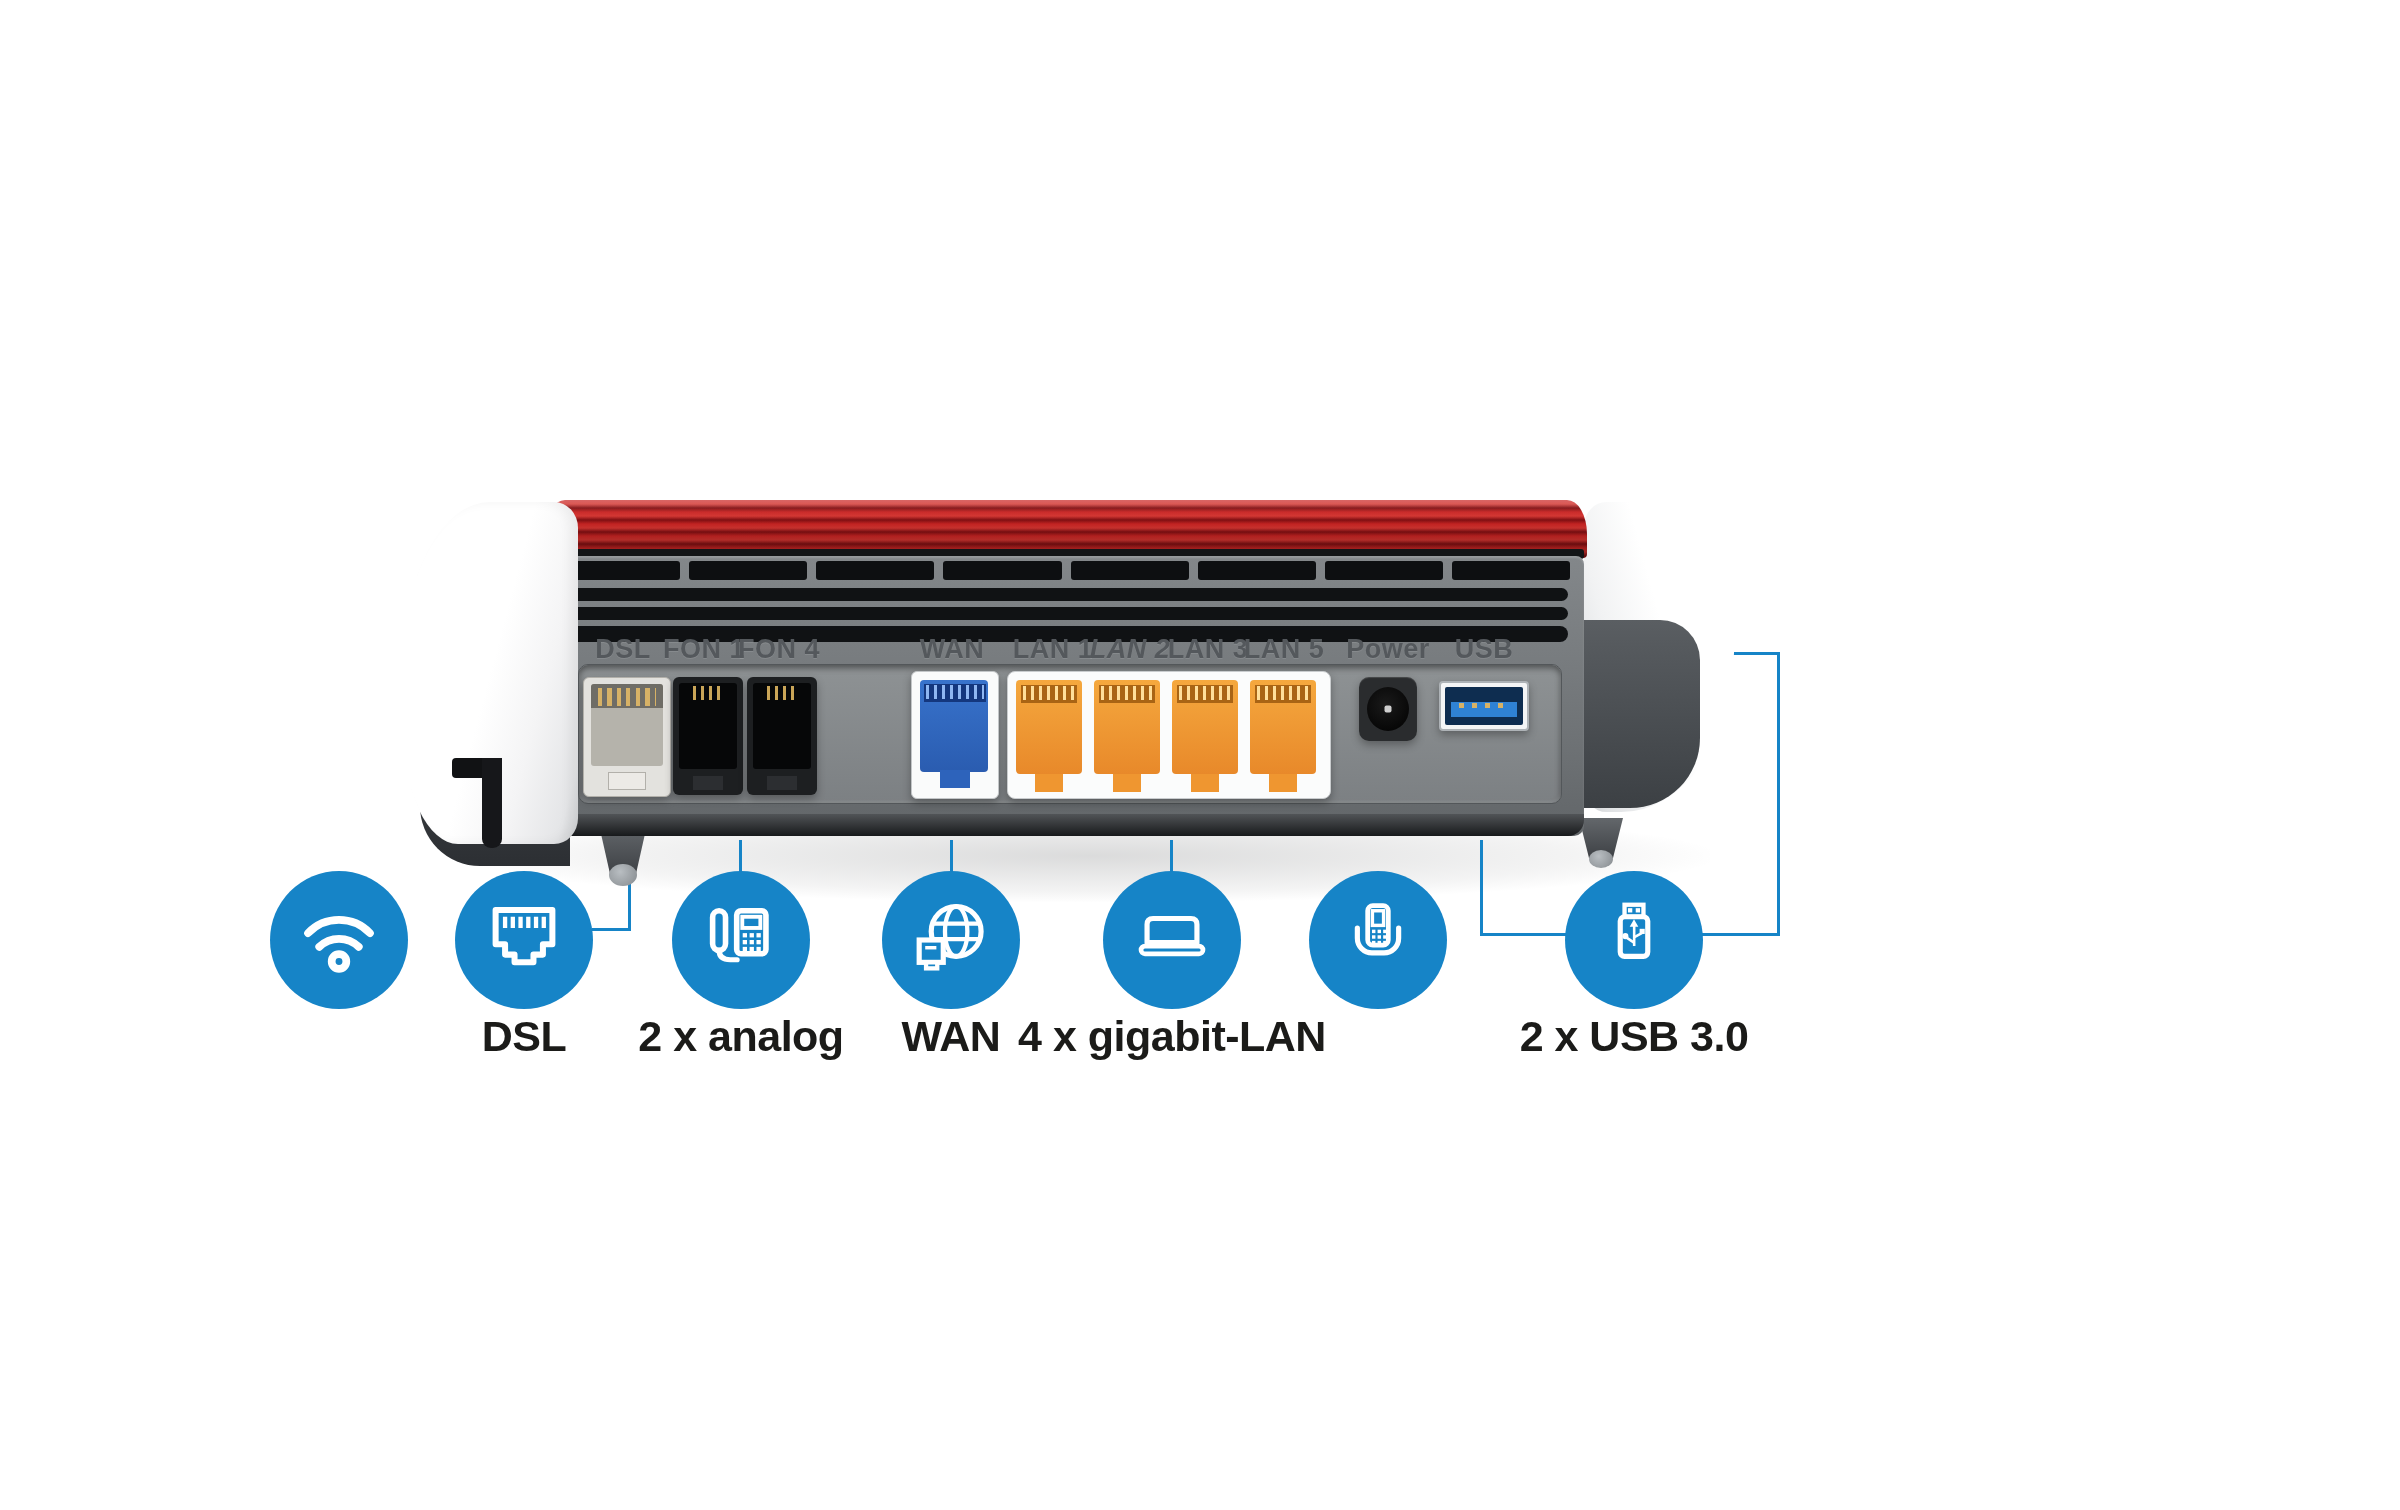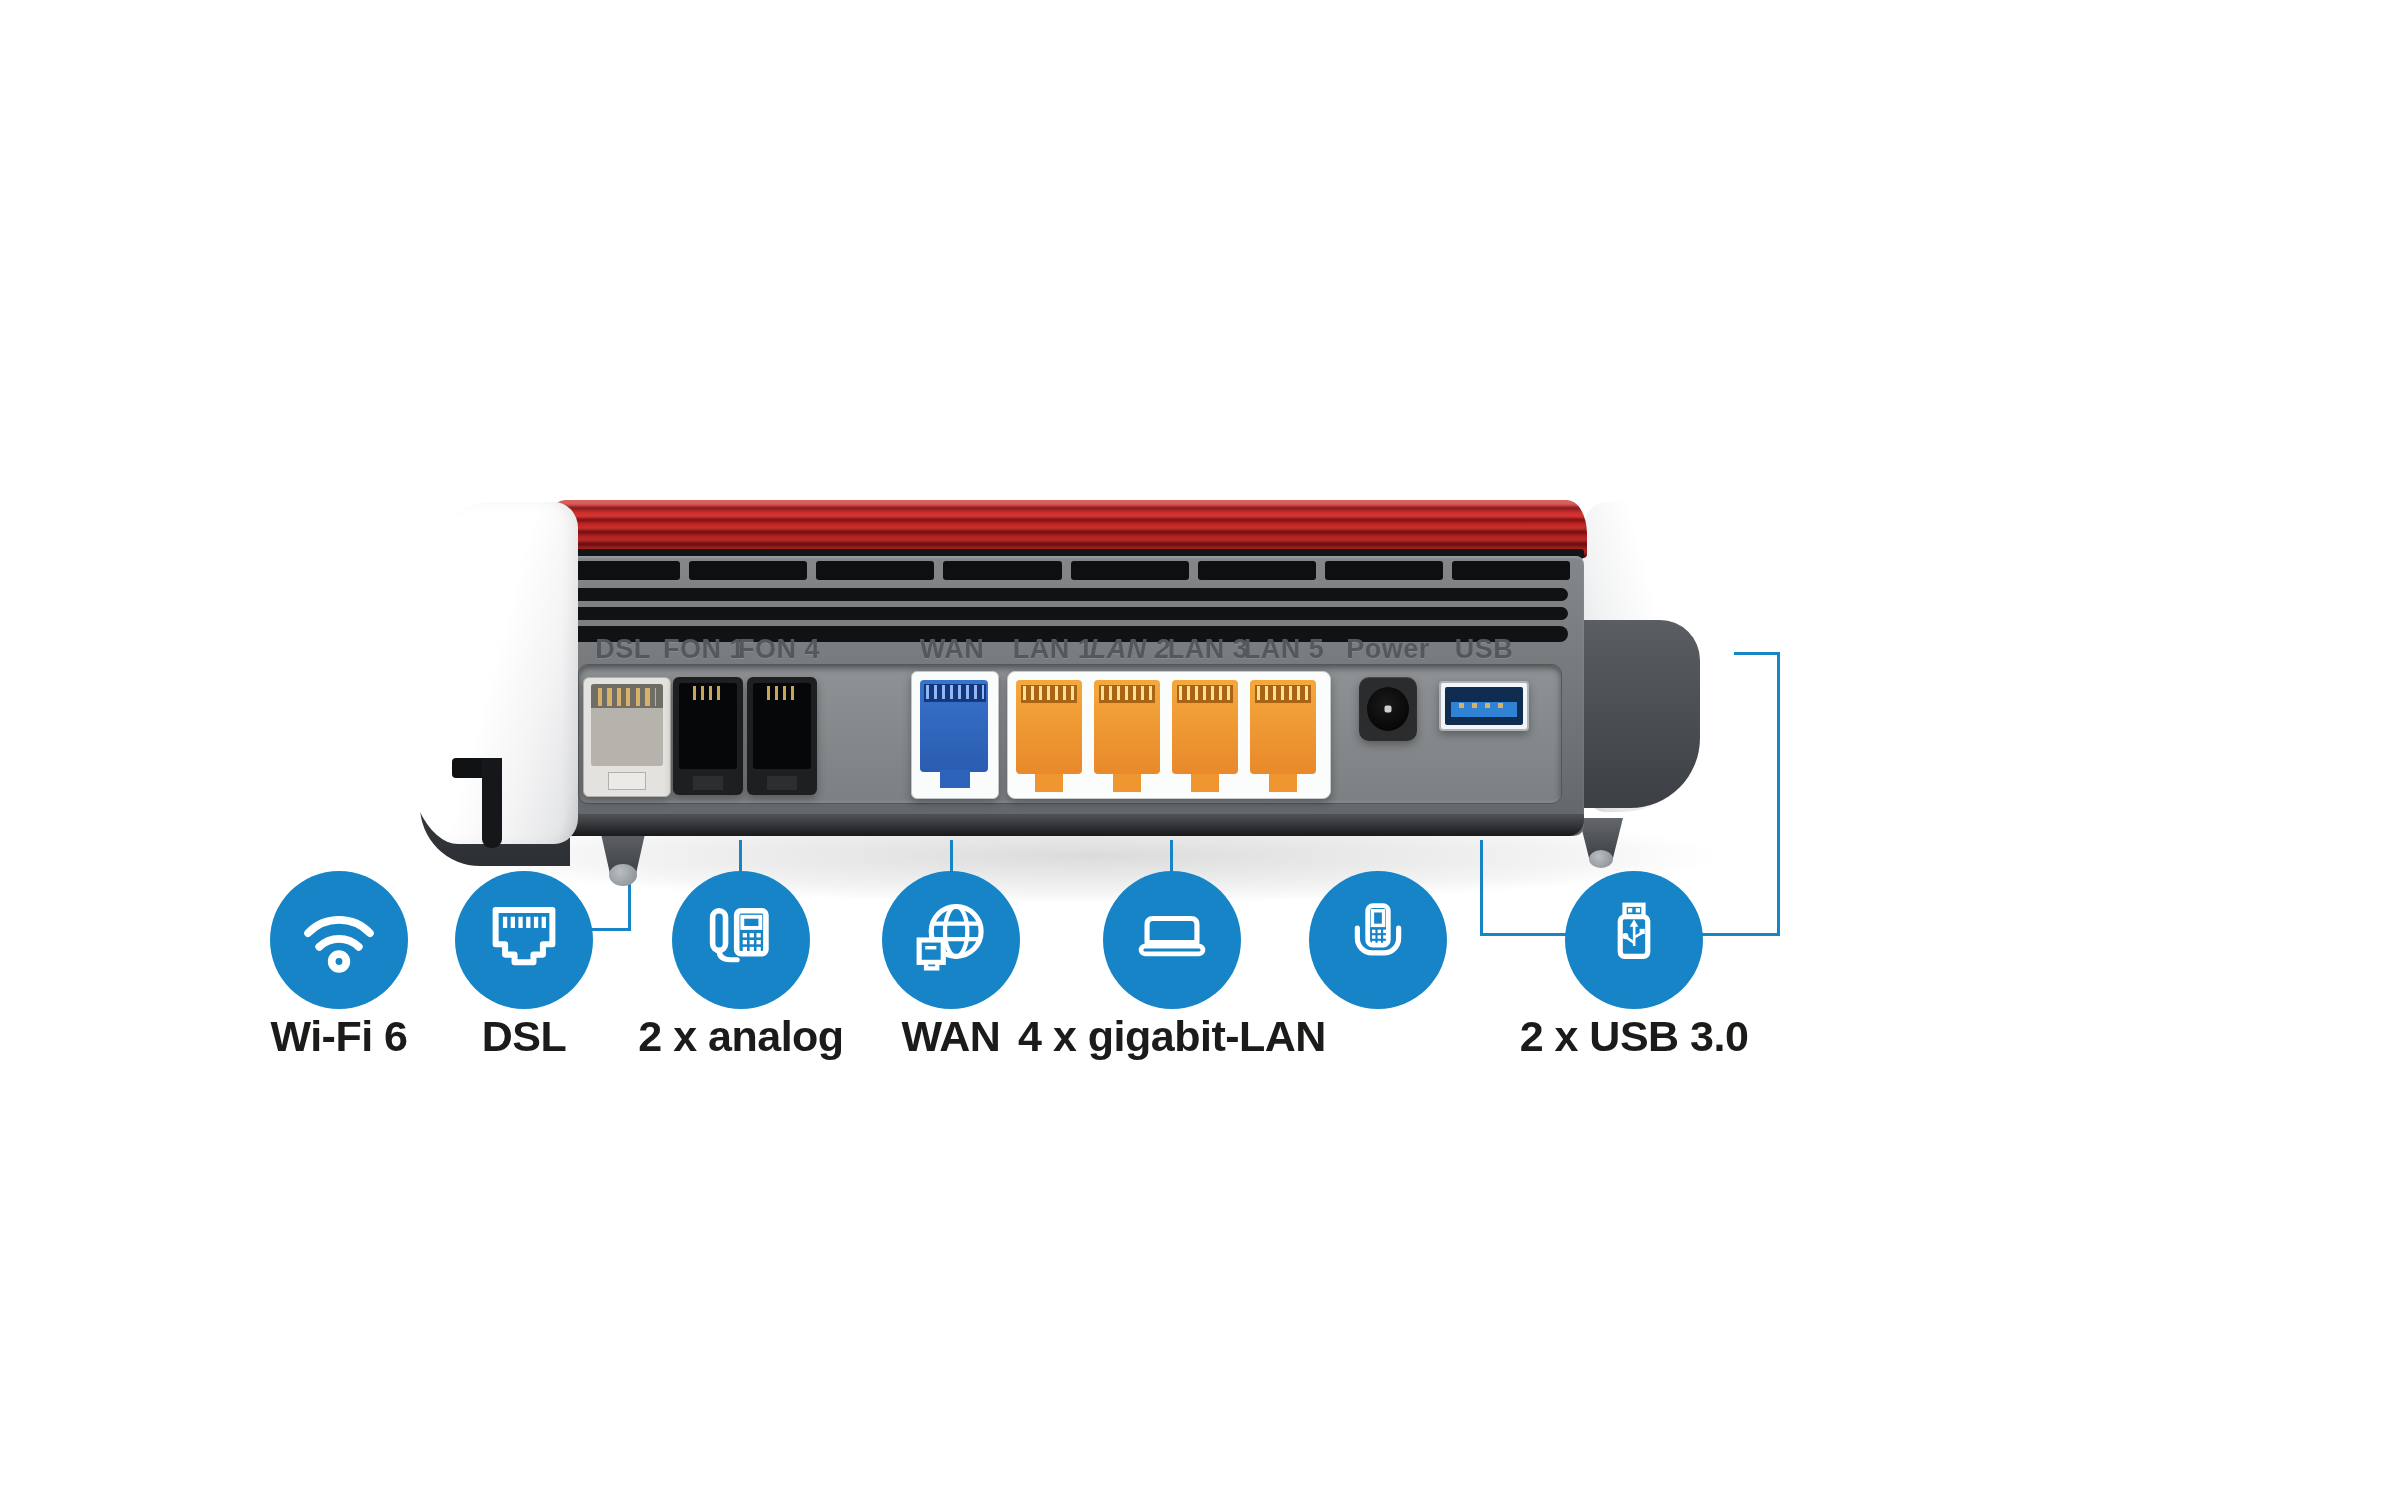"Wi-Fi 6" div.callout-label { html: <div>Wi-Fi 6</div> -> none }
